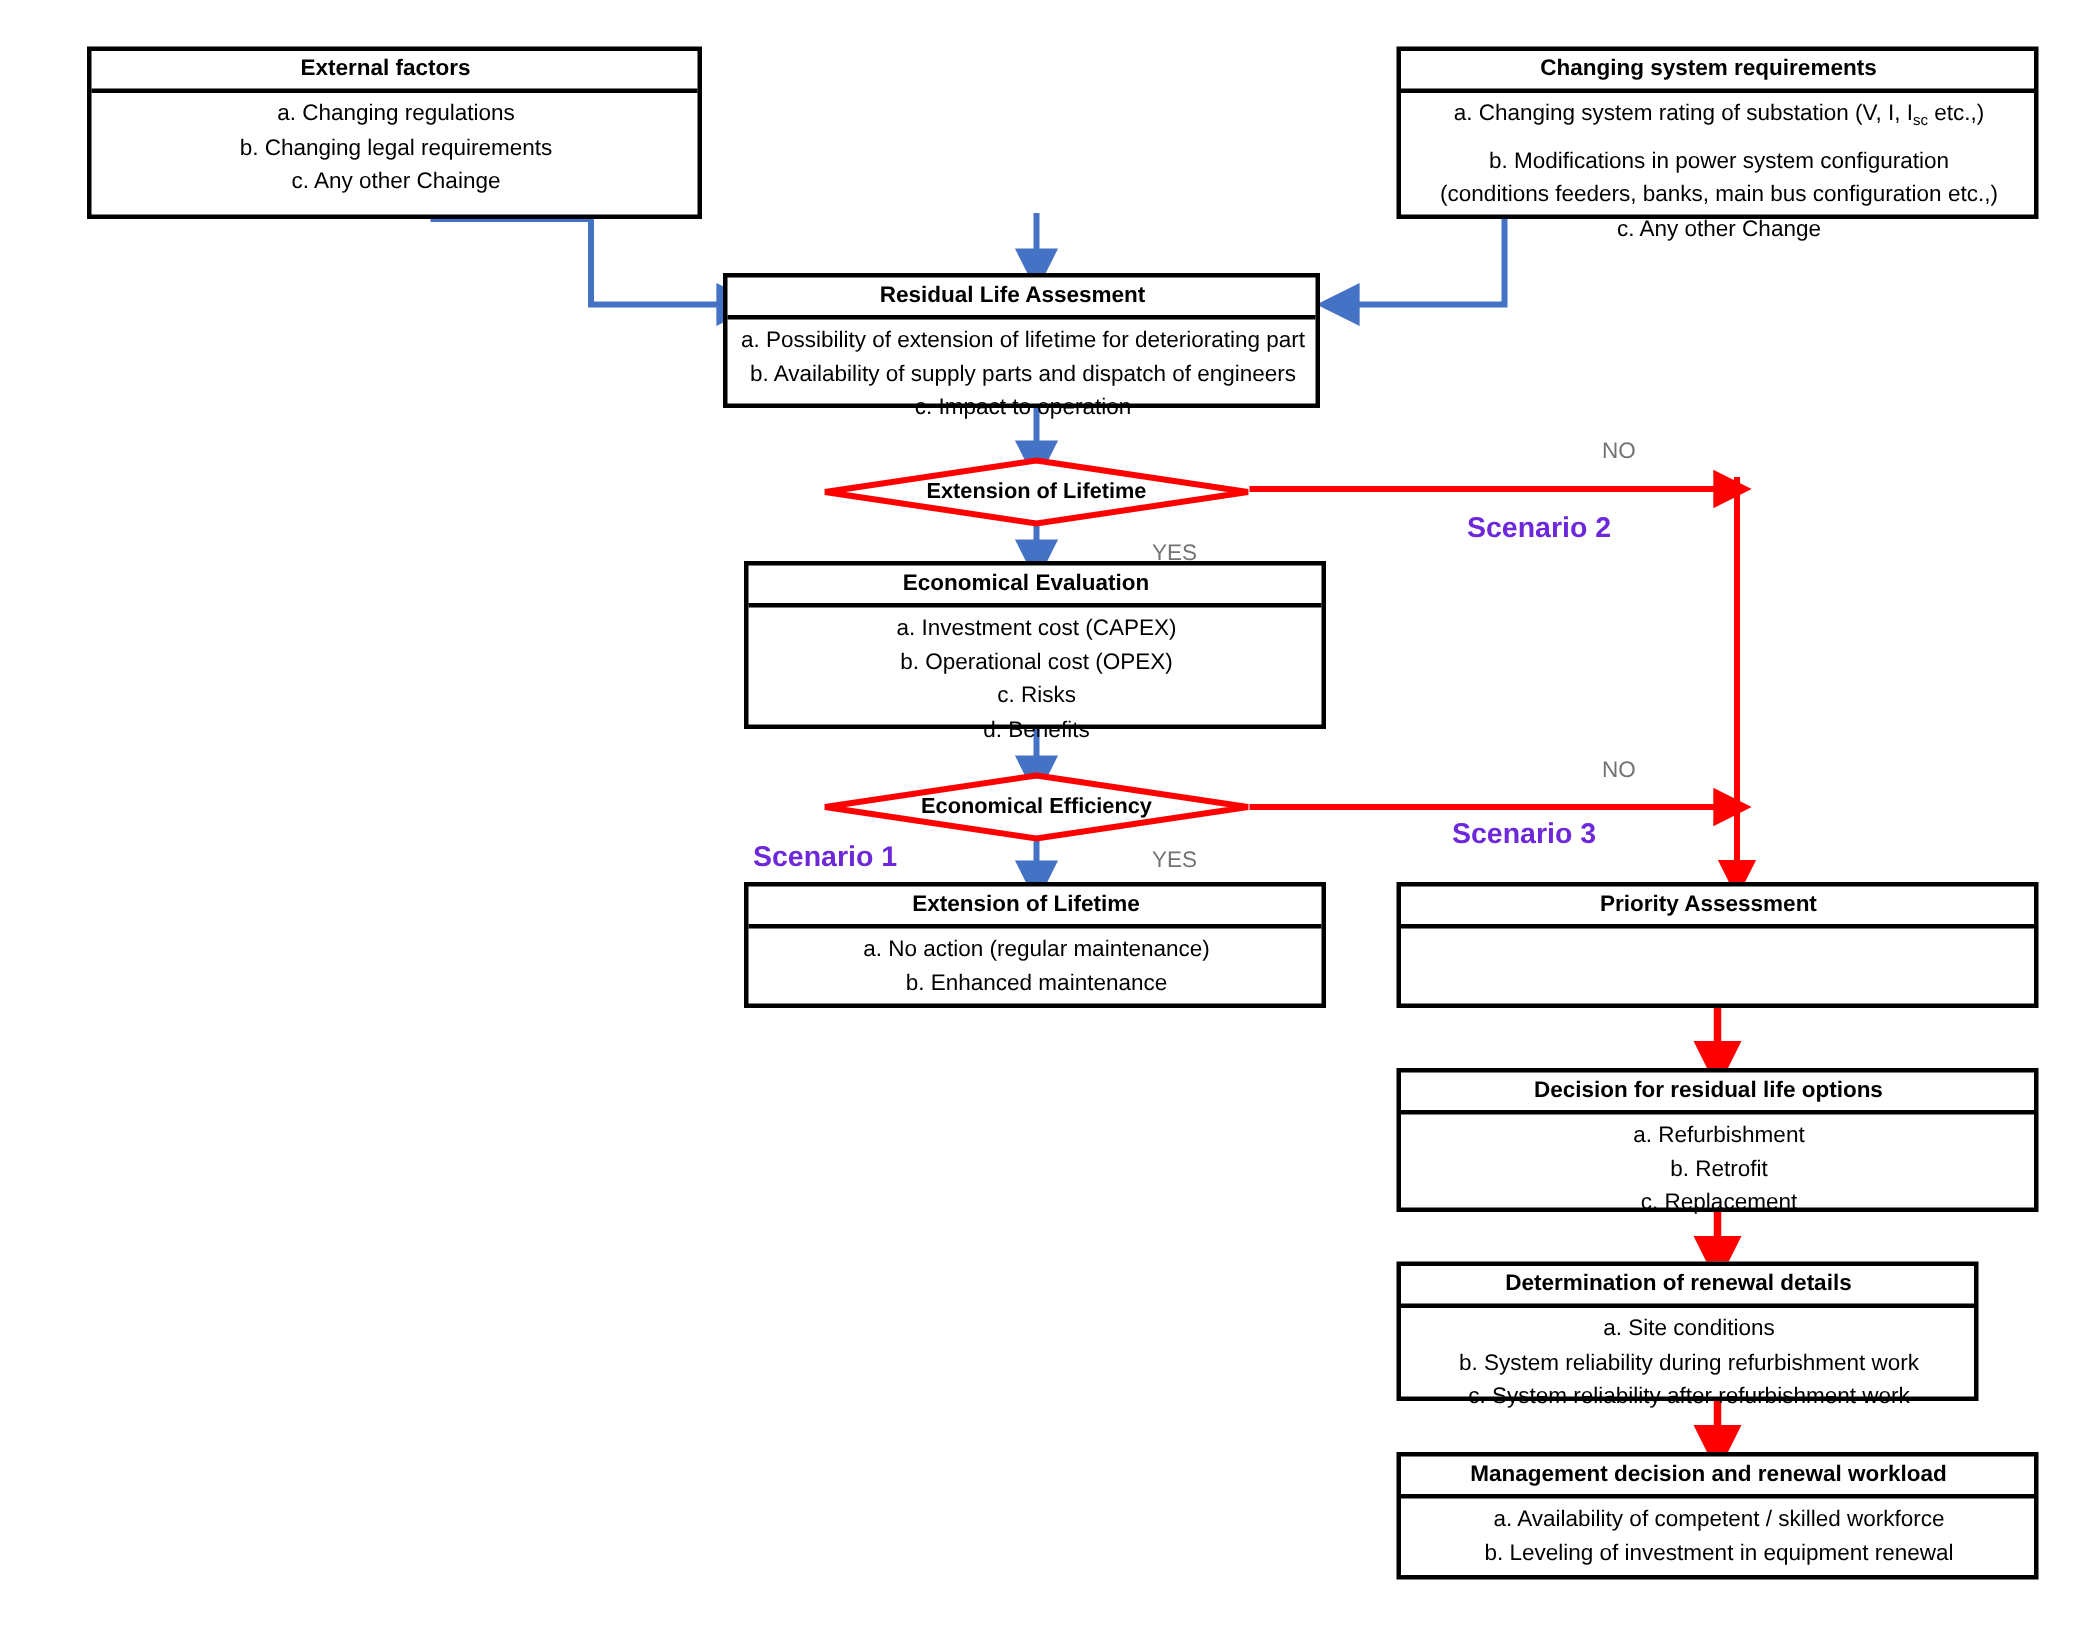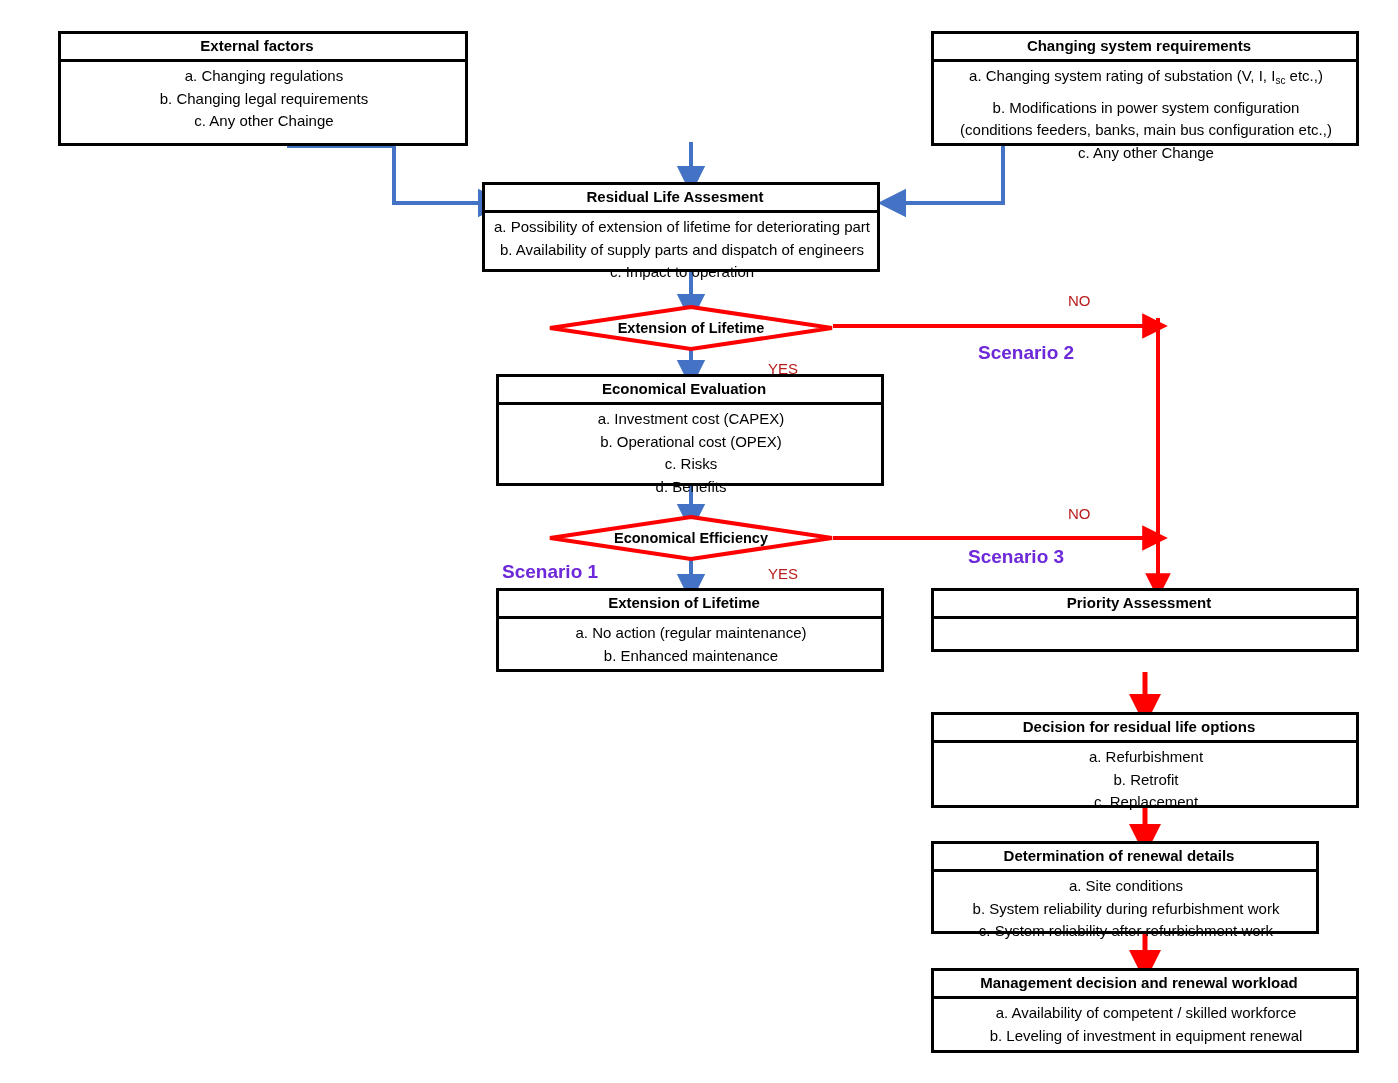"NO" .edge-label { color: #b91c1c -> #737373 }
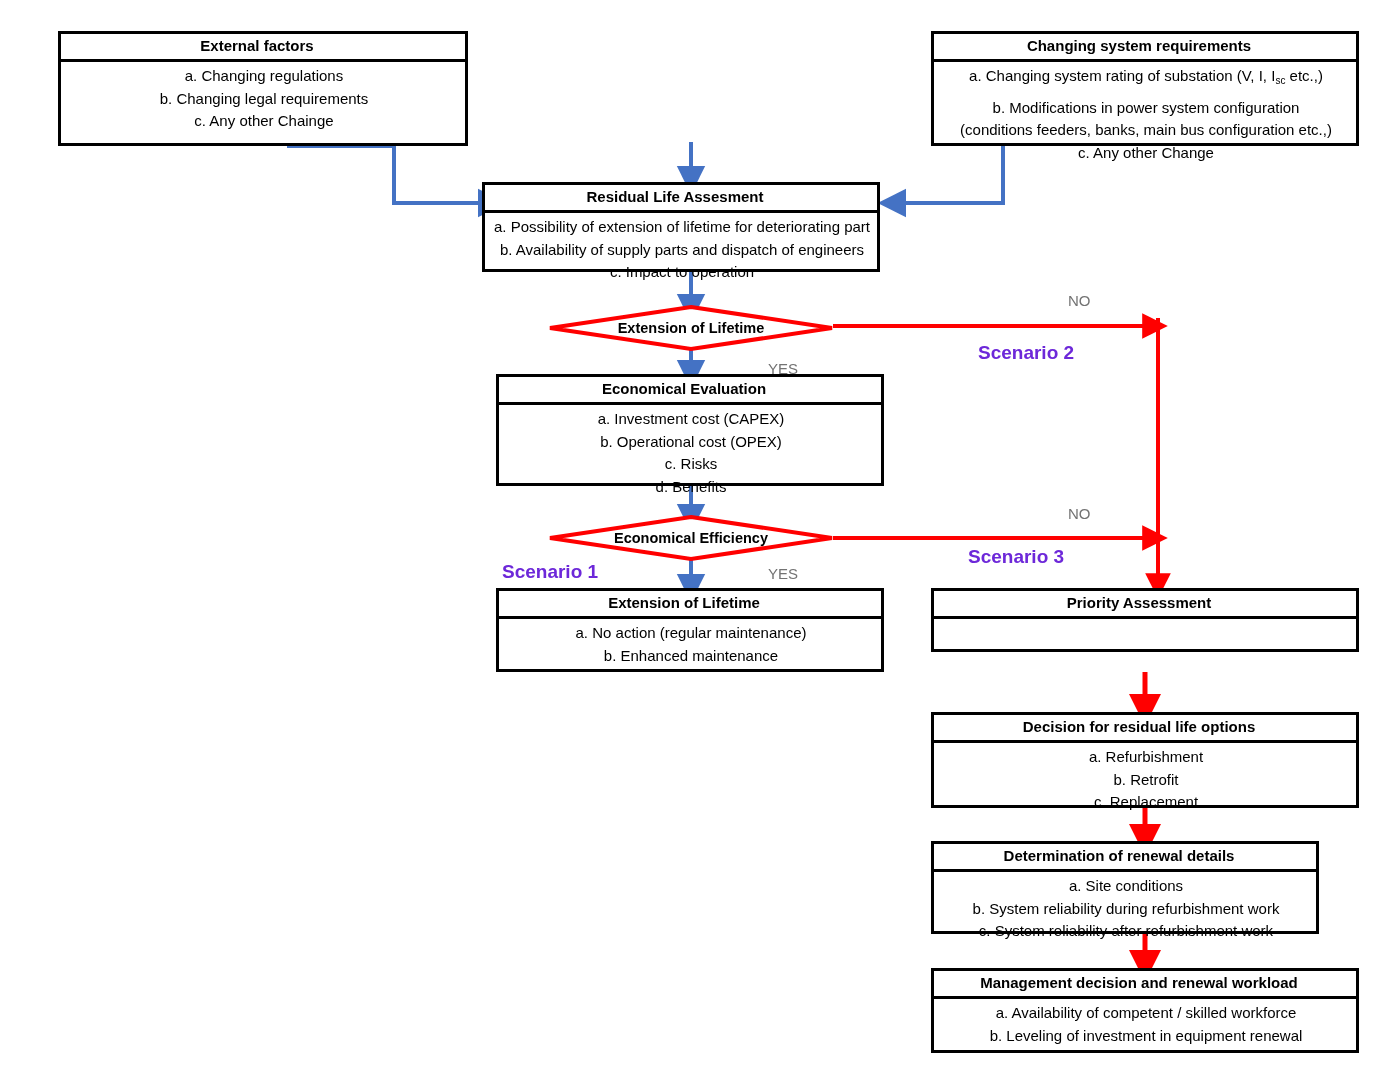"Priority Assessment" div.node { height: 64px -> 84px }
